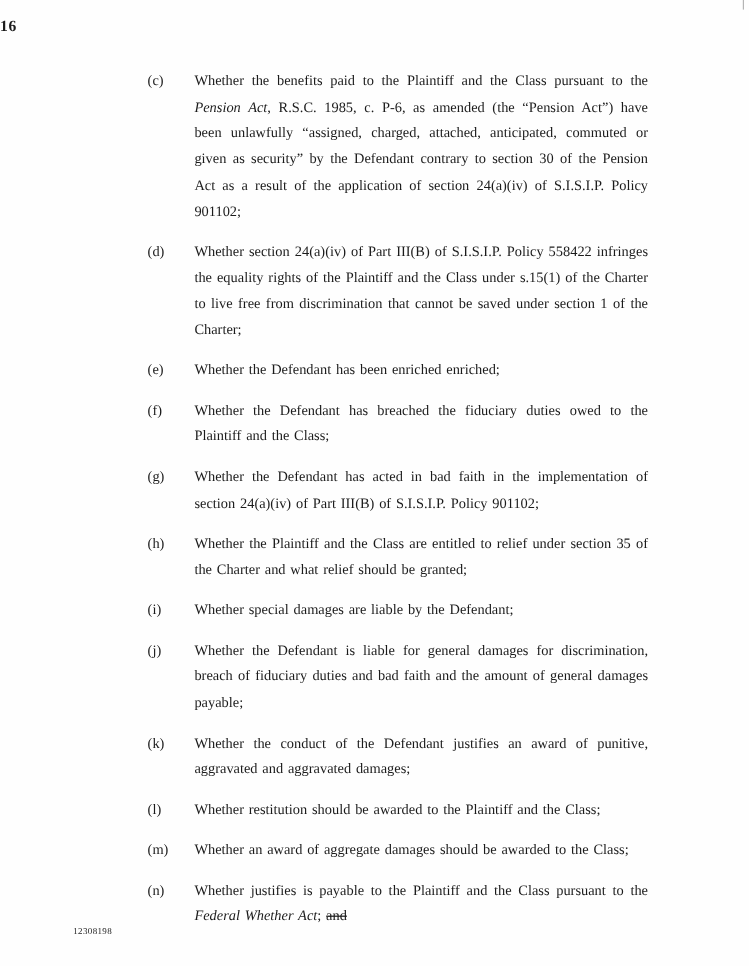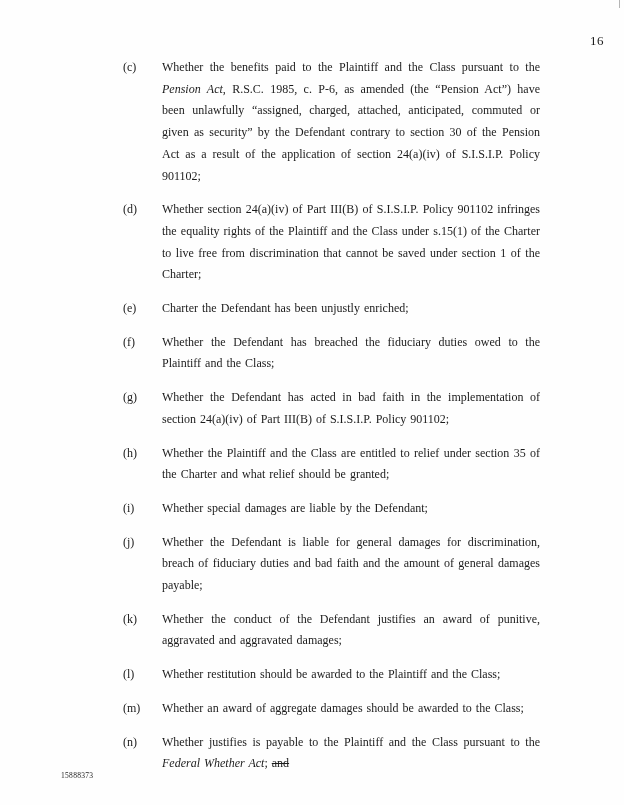"16" .page-number { font-weight: none -> bold; text-align: right -> left; top: 33px -> 14px }
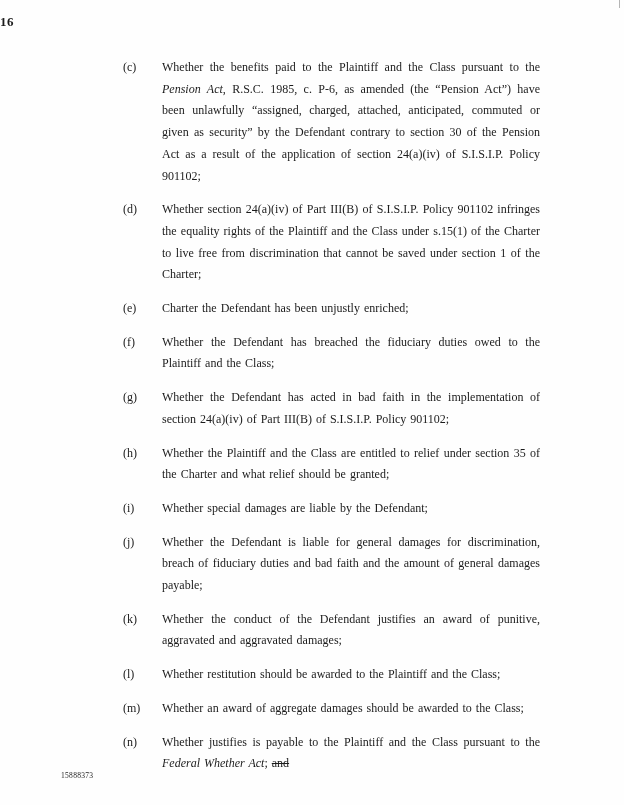"Whether section 24(a)(iv) of Part" span.seg { text: 901102 -> 558422 }
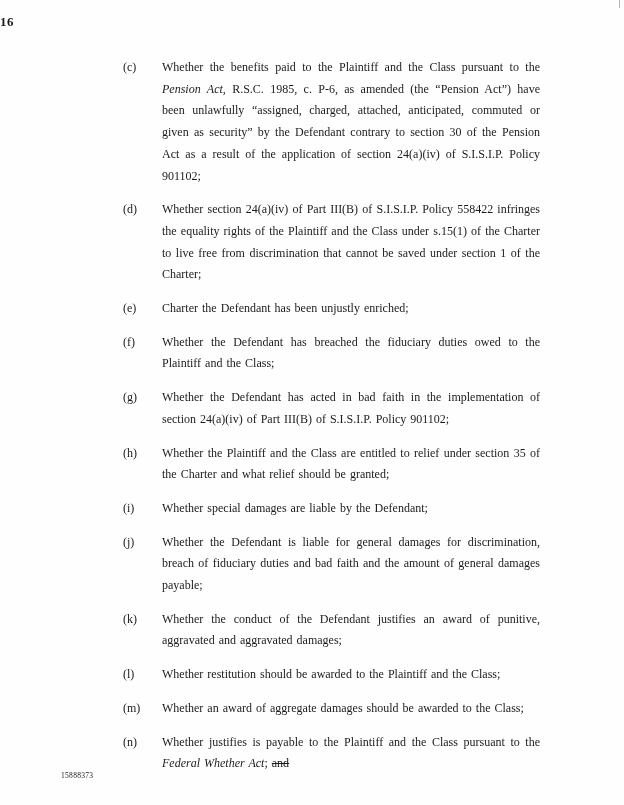"Charter the Defendant has been" span.seg { text: Charter the Defendant has been unjustly -> Whether the Defendant has been enriched }
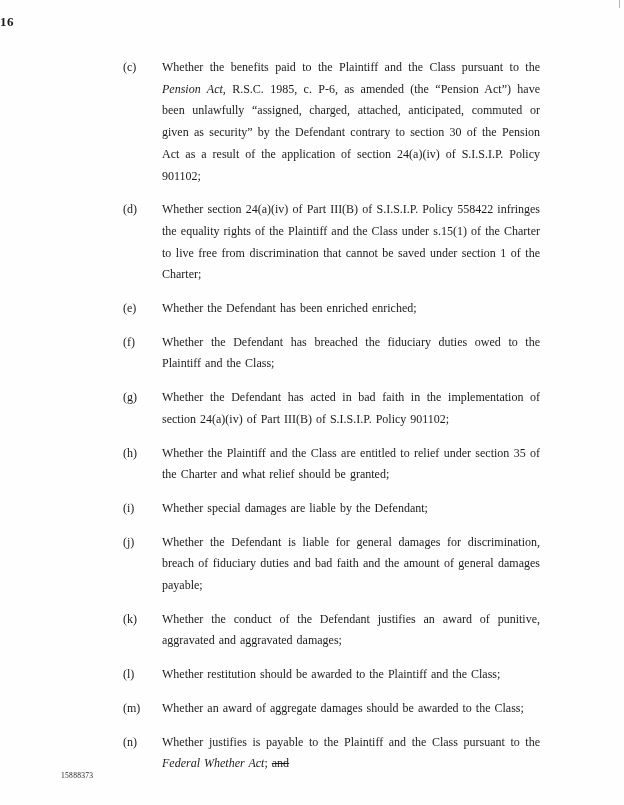"15888373" div.footer-id { text: 15888373 -> 12308198 }
